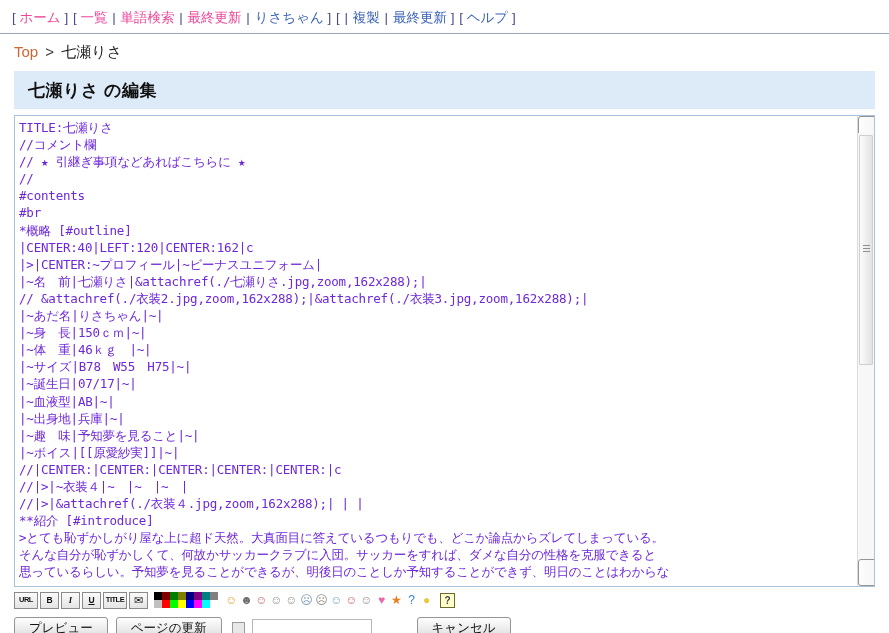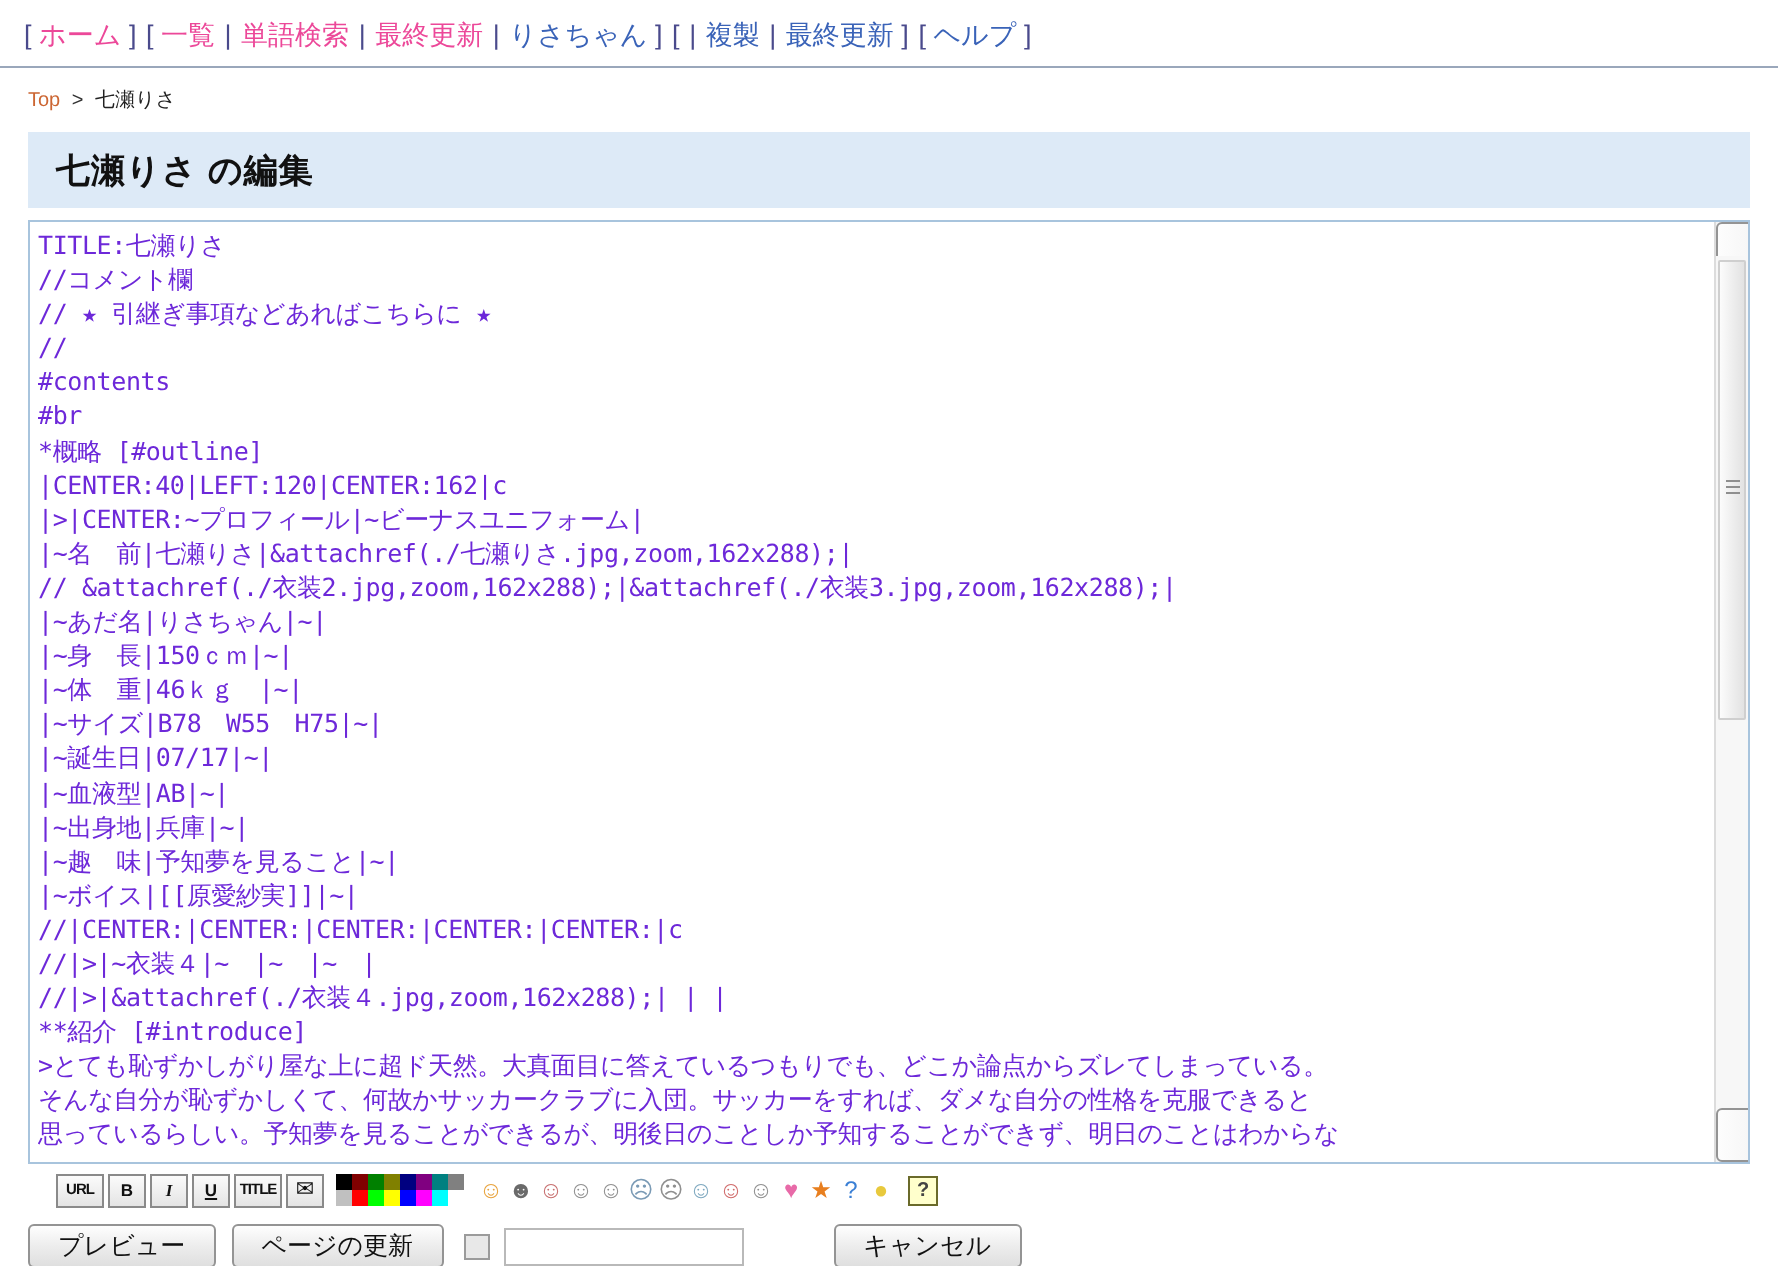"Top > 七瀬りさ" .breadcrumb { font-size: 10px -> 15px }
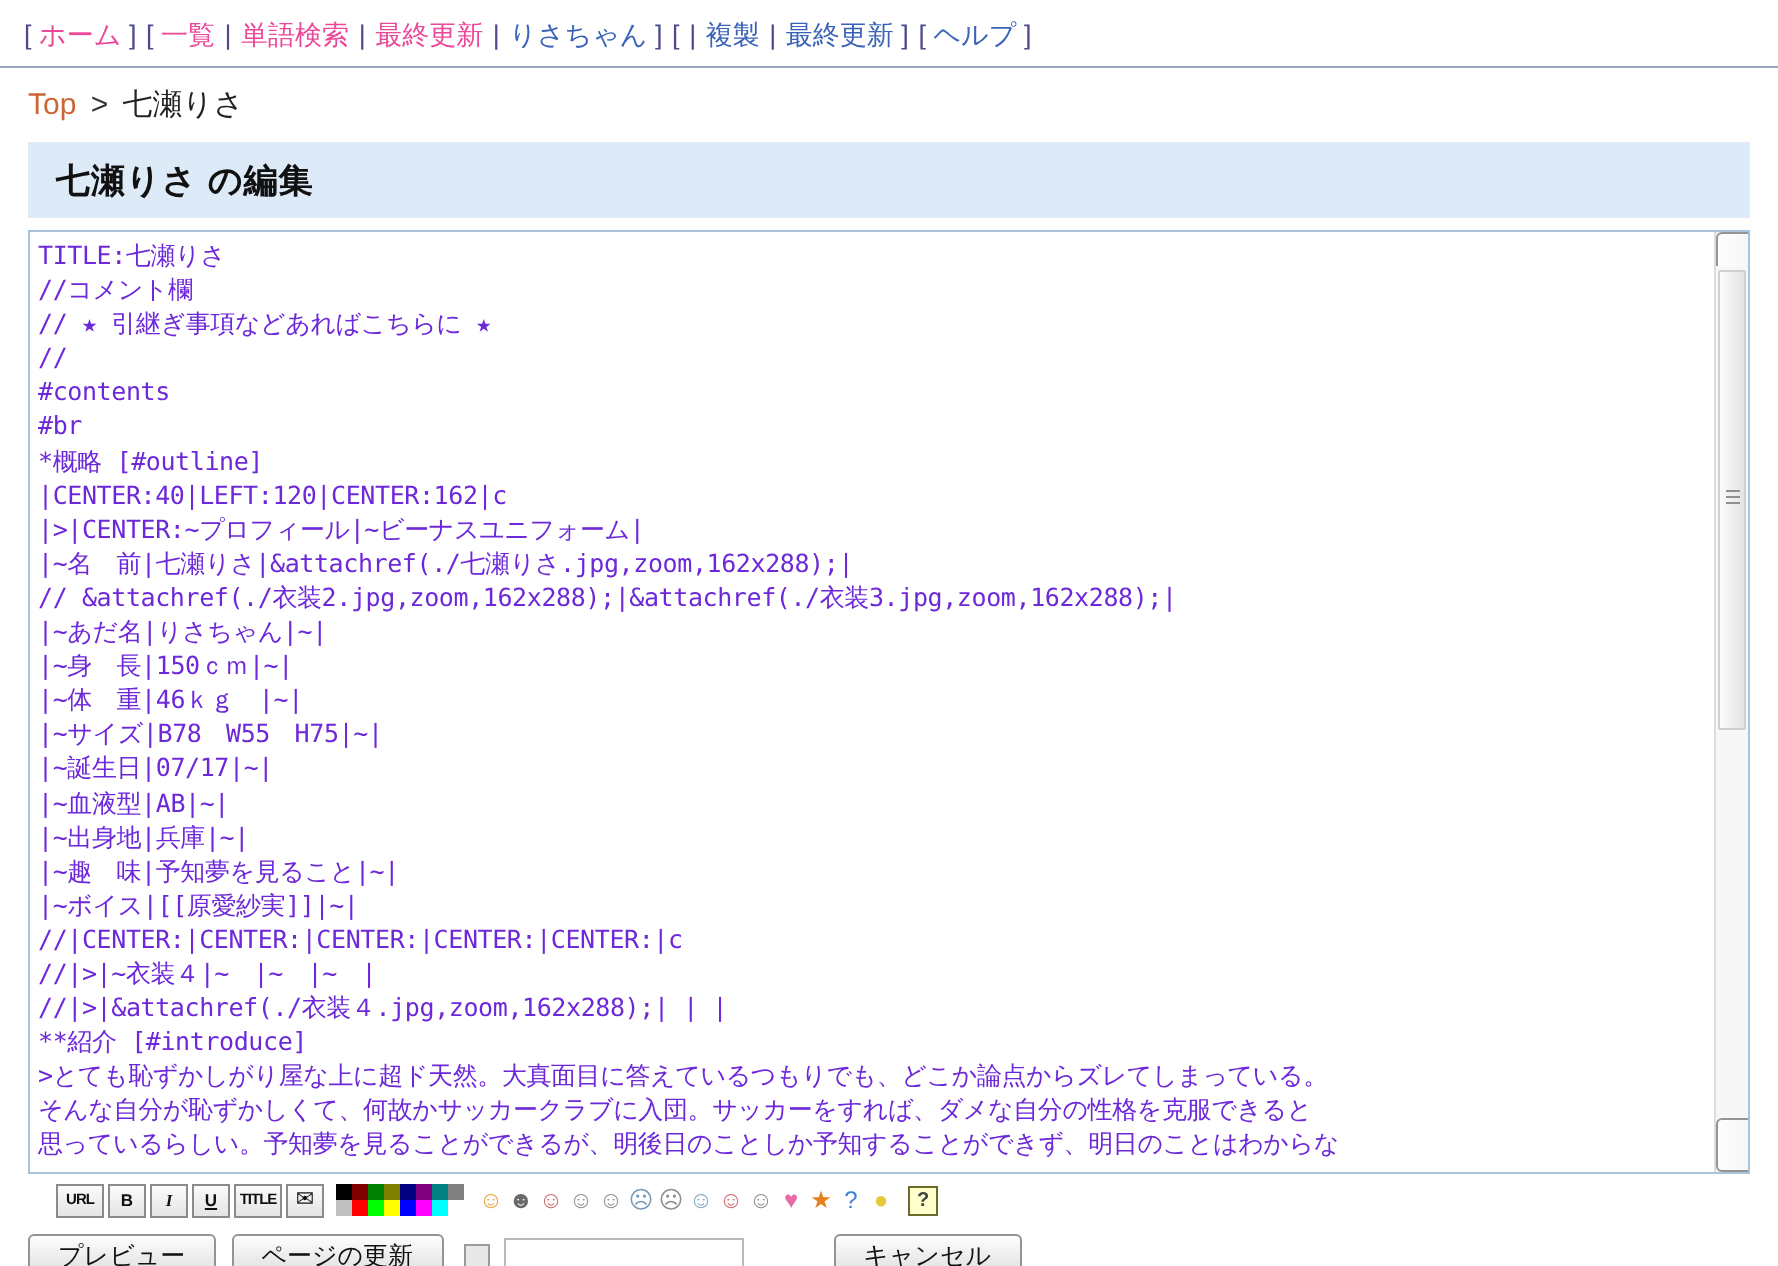"URL" .fmt-bar { margin: 3px 0 0 28px -> 3px 0 0 14px }
